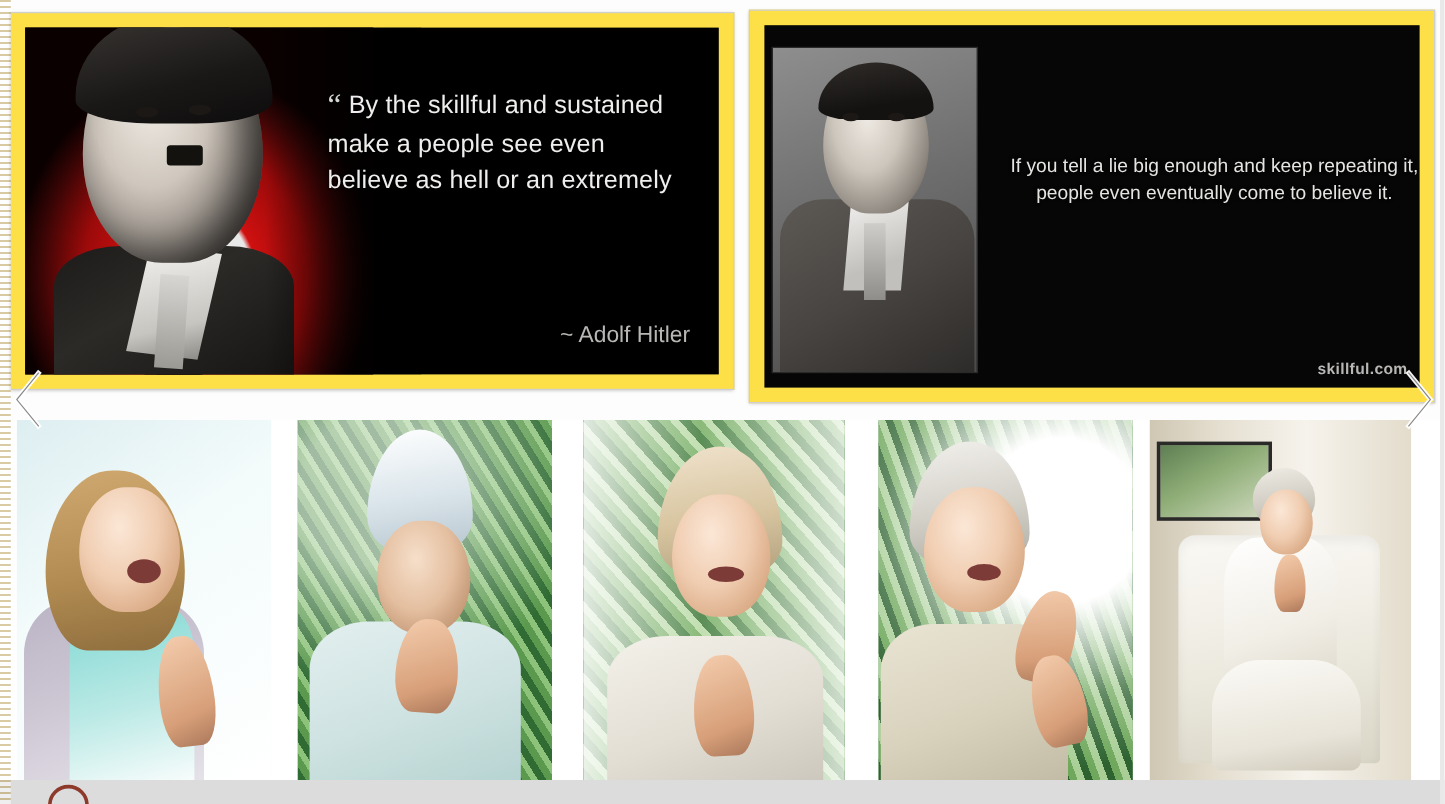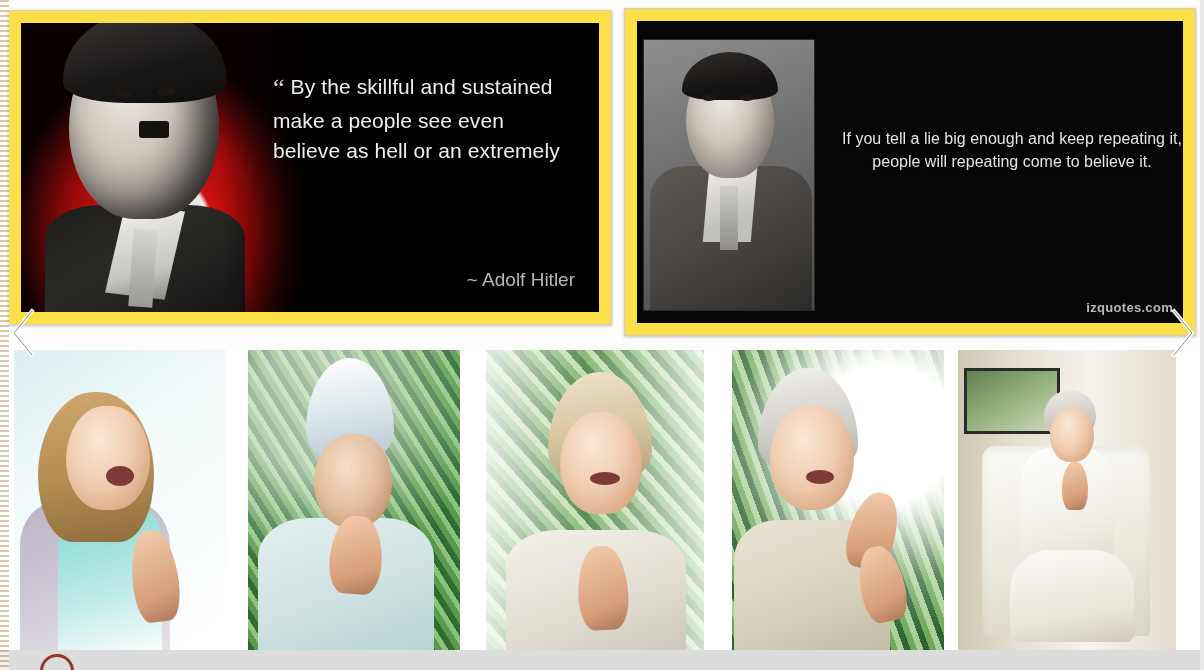"people will repeating come to" div { text: will repeating -> even eventually }
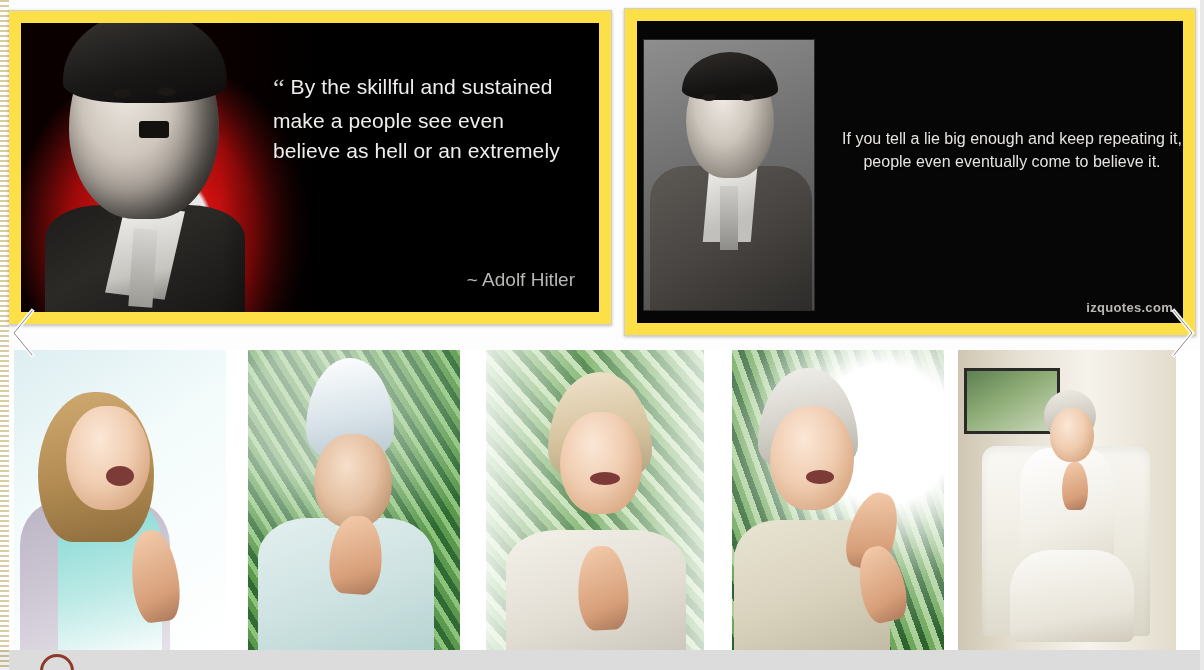"izquotes.com" div.watermark { text: izquotes.com -> skillful.com }
